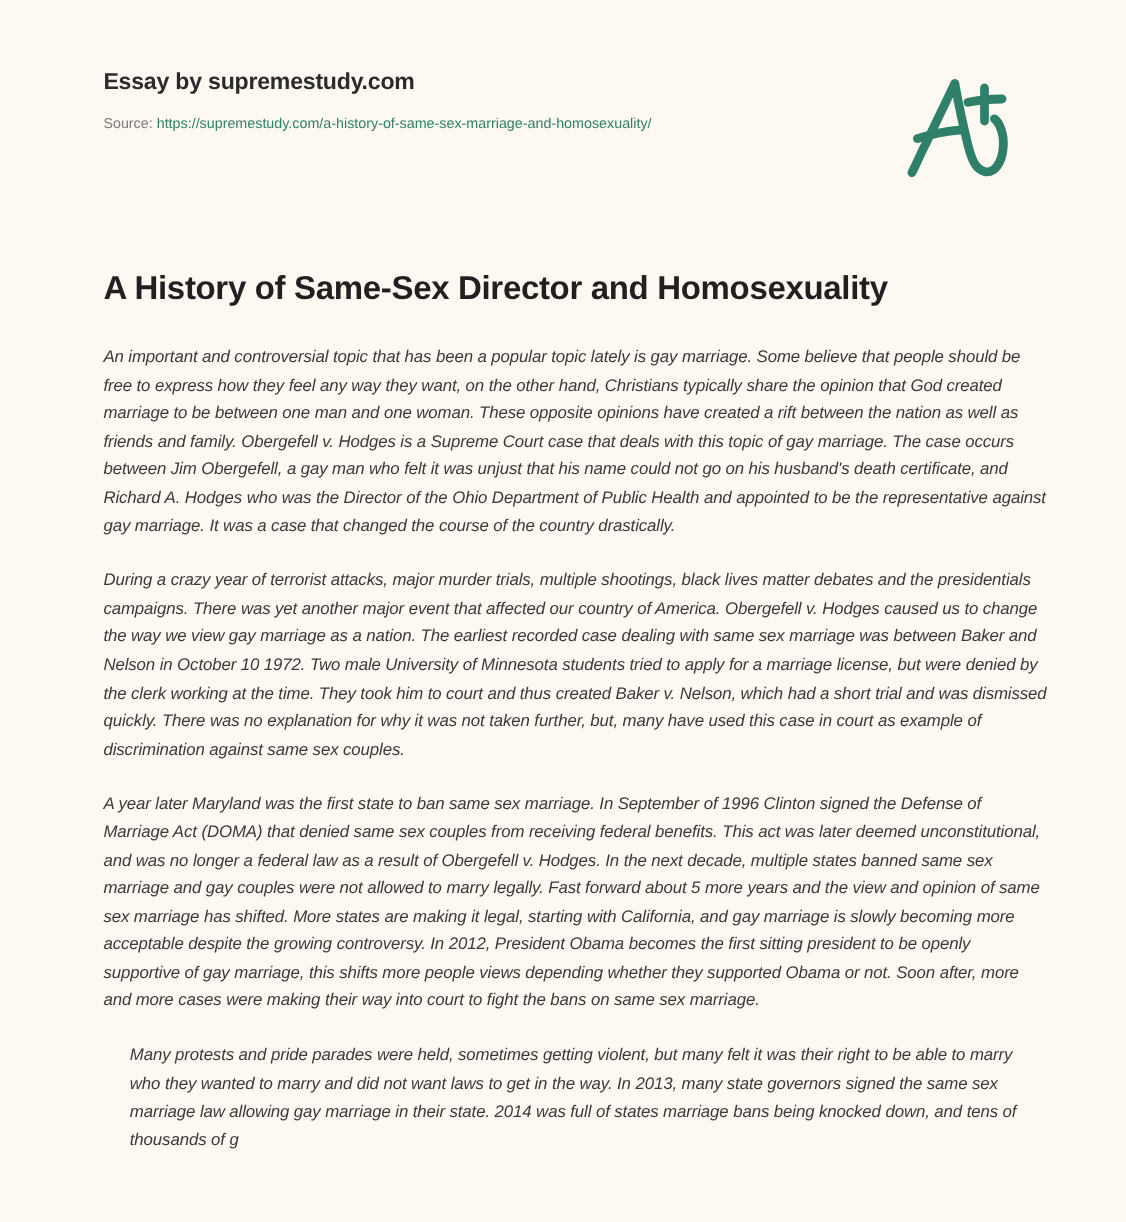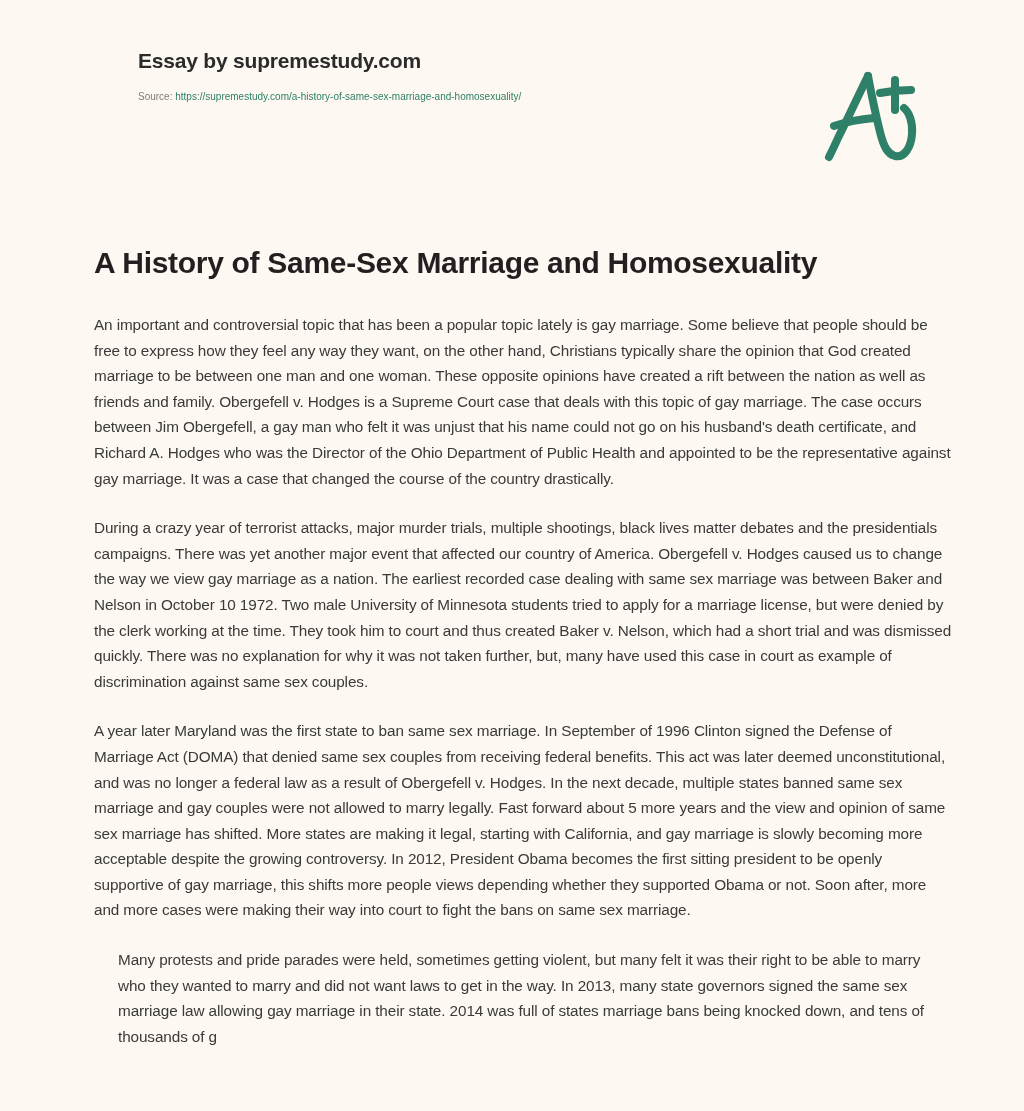"Essay by supremestudy.com" .header { margin-left: 44px -> none; top: 48px -> 62px }
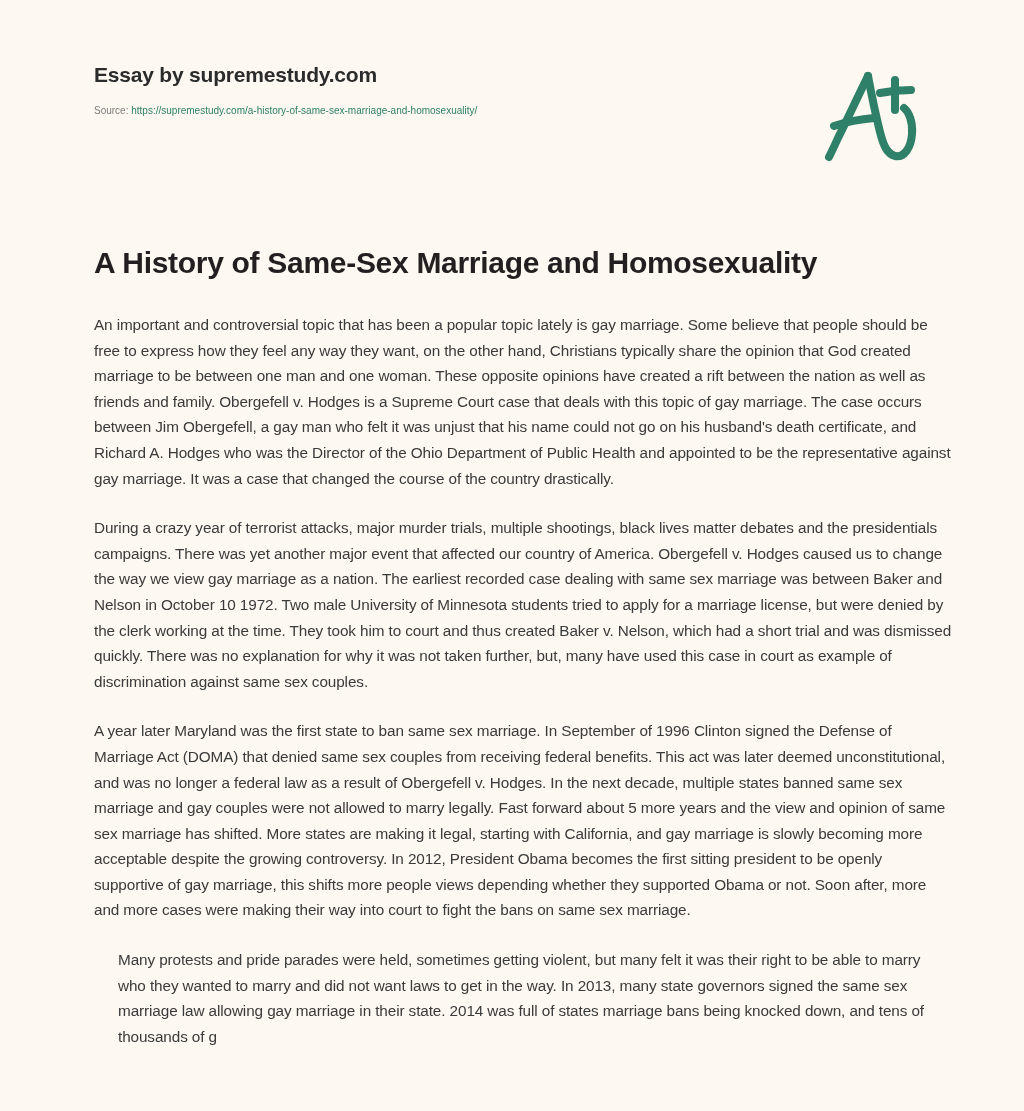"Source:" .source-line { font-size: 10px -> 13px }
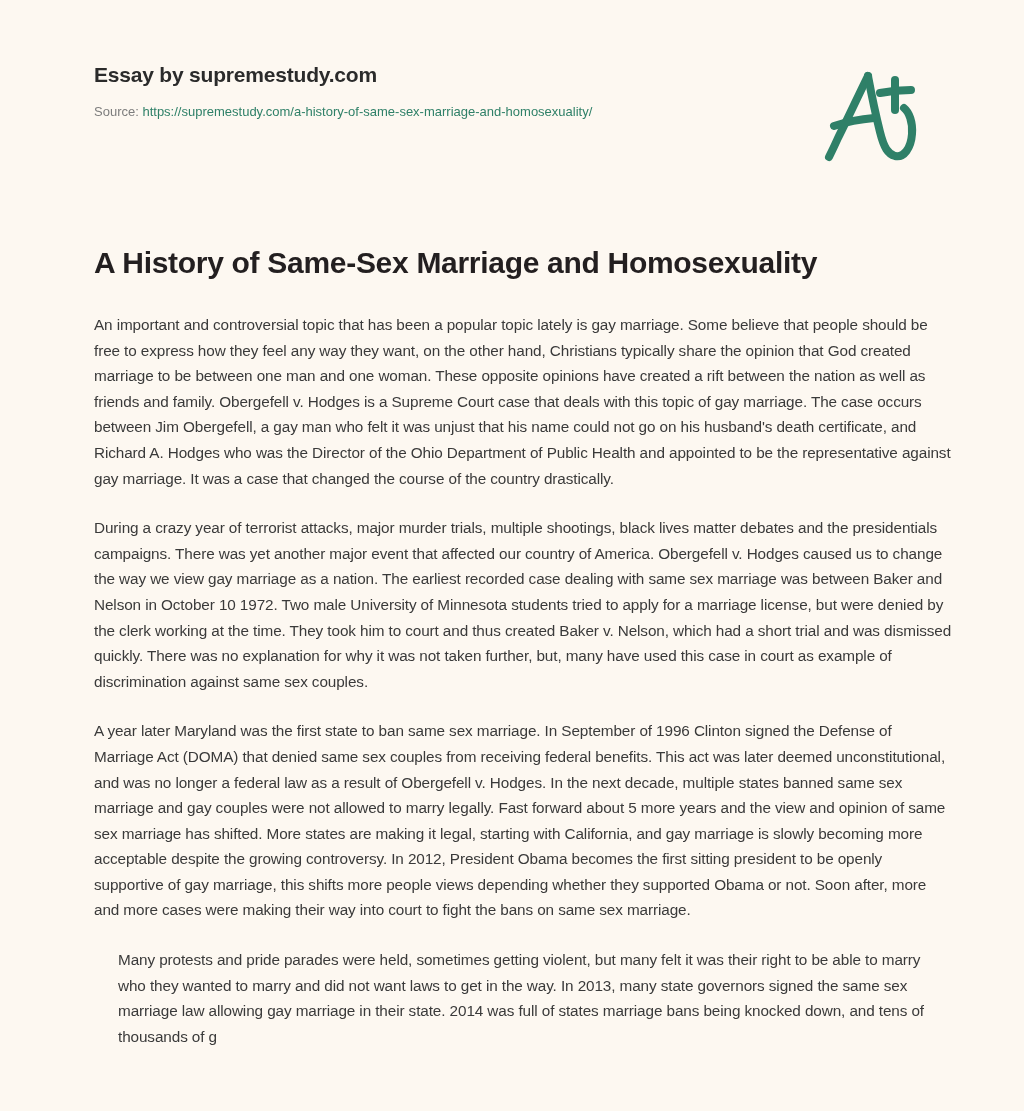"A History of Same-Sex Marriage" h1.doc-title { text: Marriage -> Director }
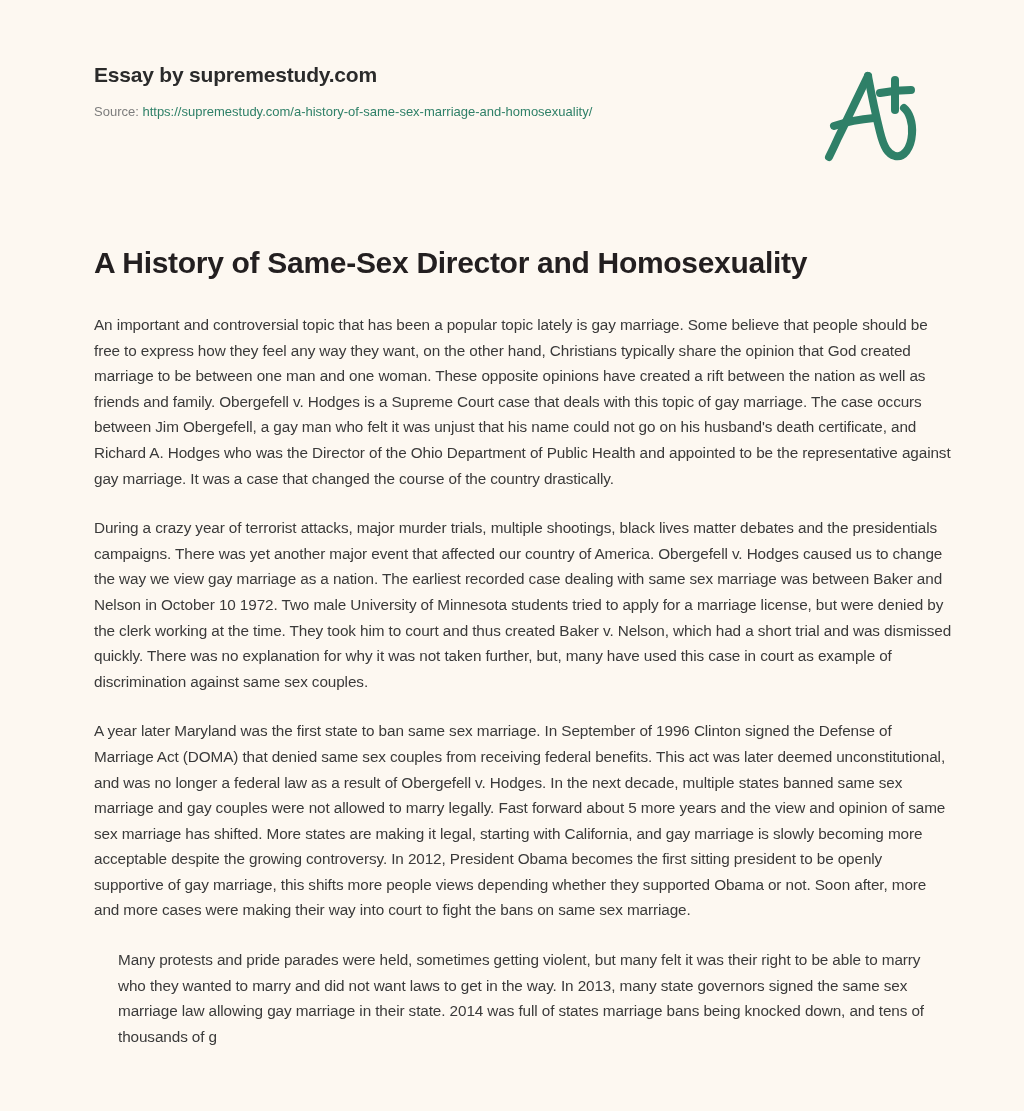"An important and controversial topic" .body-content p { font-style: none -> italic }
